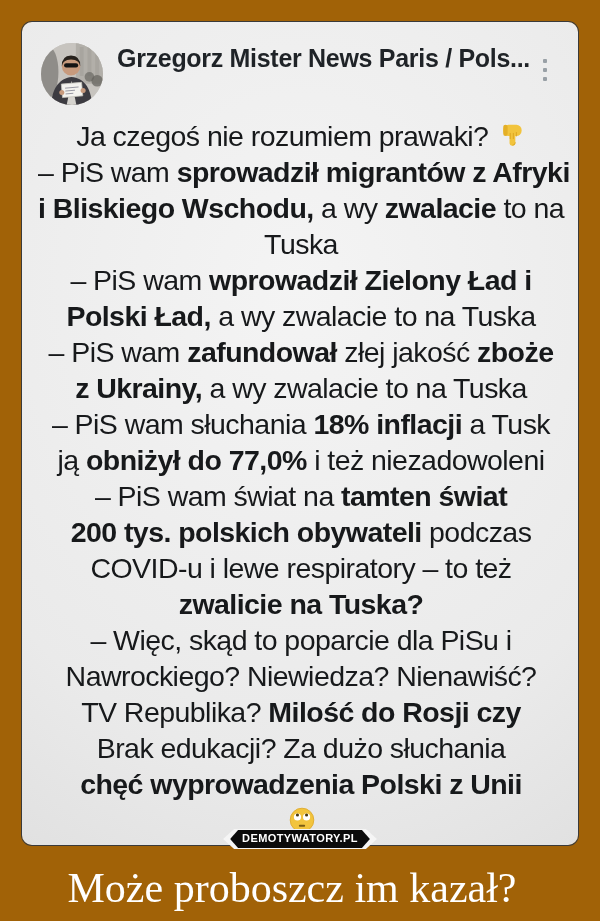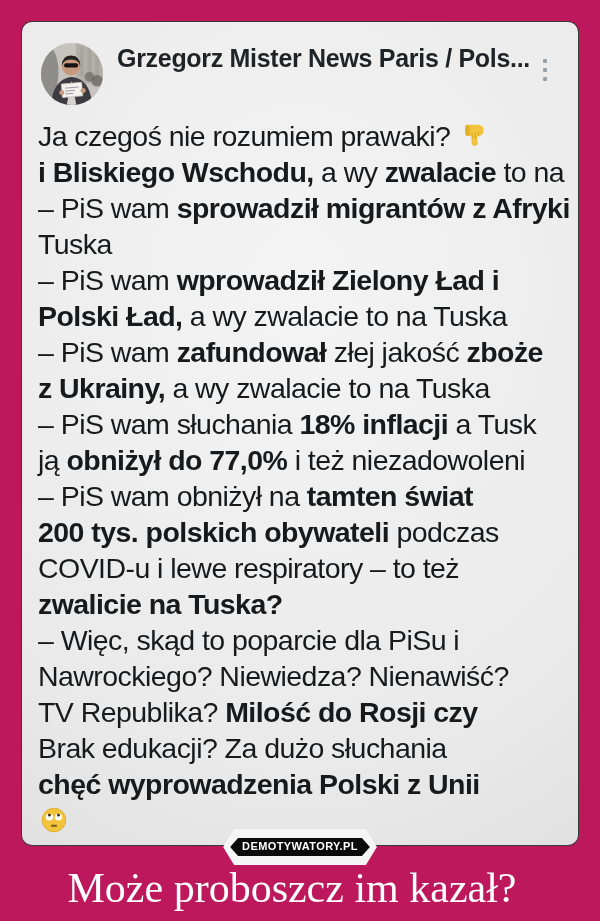"Grzegorz Mister News Paris /" .stage { background: #be185d -> #a16207 }
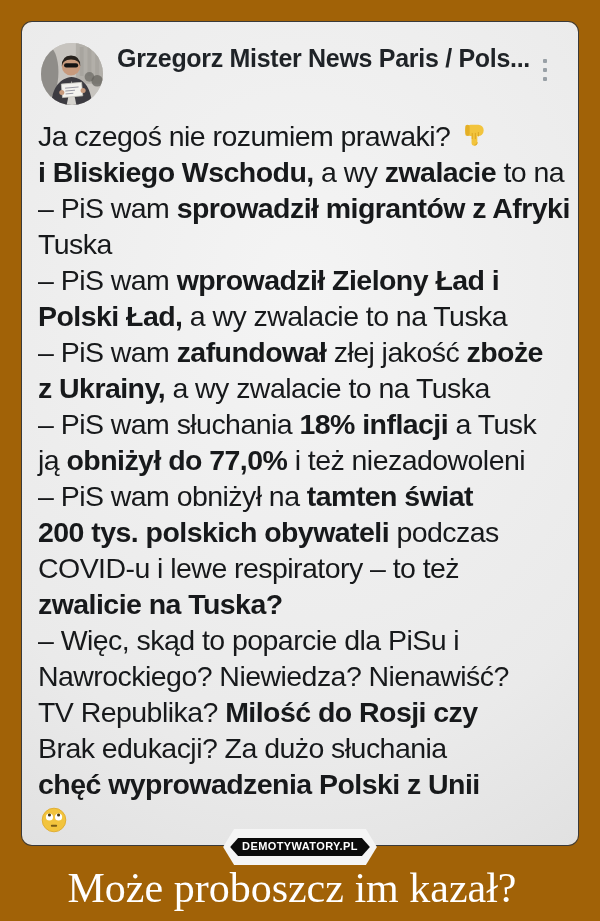"Ja czegoś nie rozumiem prawaki?" .tweet-body { text-align: none -> center }
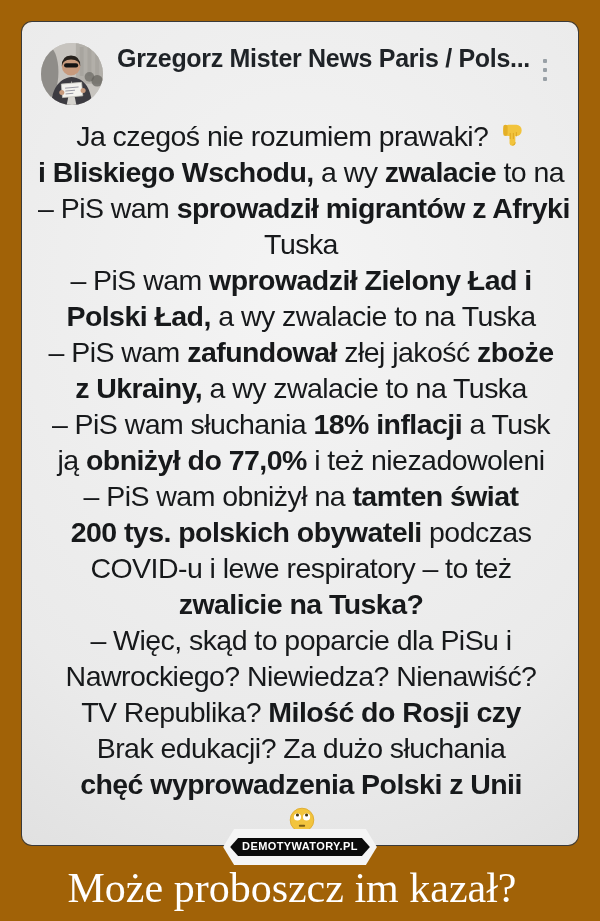"i Bliskiego Wschodu, a wy" div.line { order: before "– PiS wam sprowadził migrantów" -> after "– PiS wam sprowadził migrantów" }
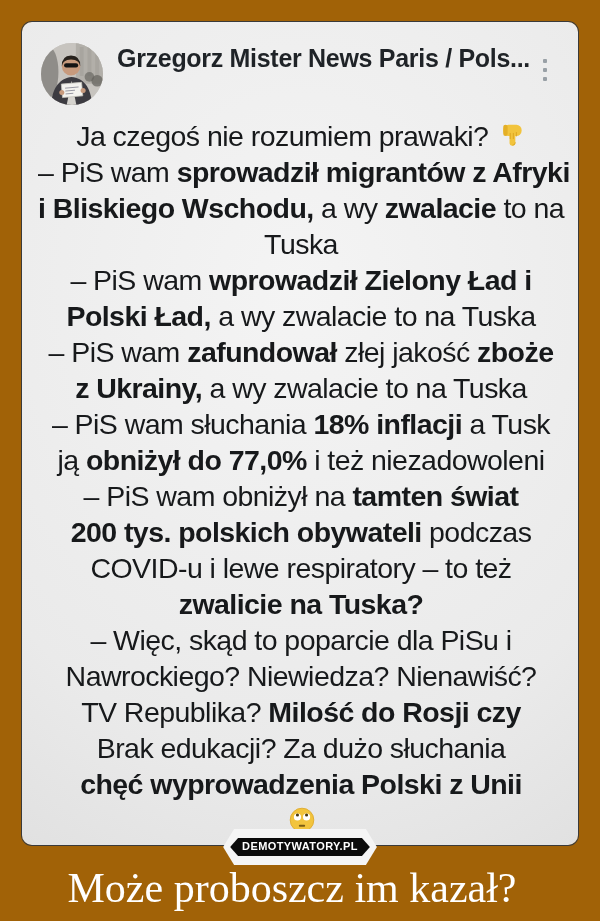"– PiS wam obniżył na" span { text: obniżył -> świat }
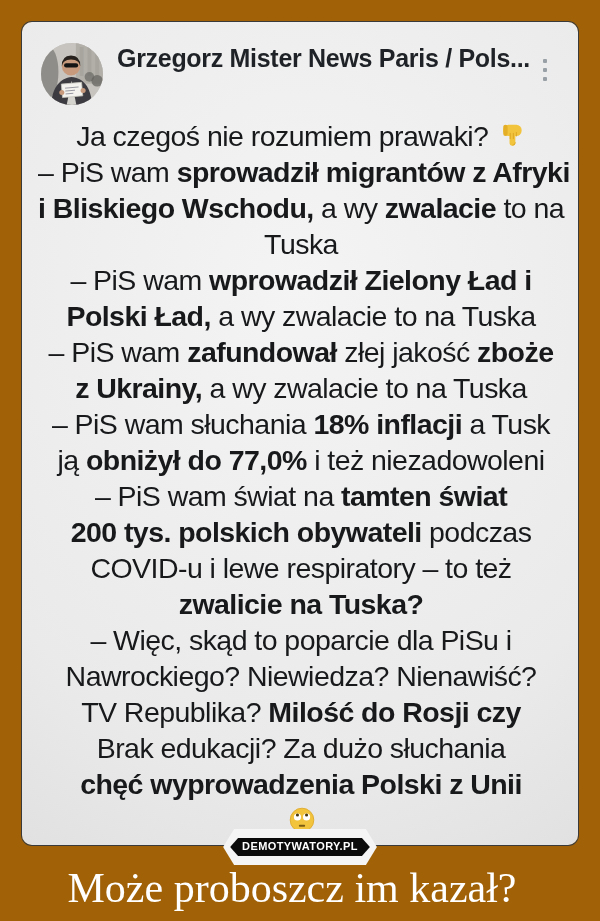"DEMOTYWATORY.PL" .wm-outer { padding: 9px 7px -> 1px 7px }
